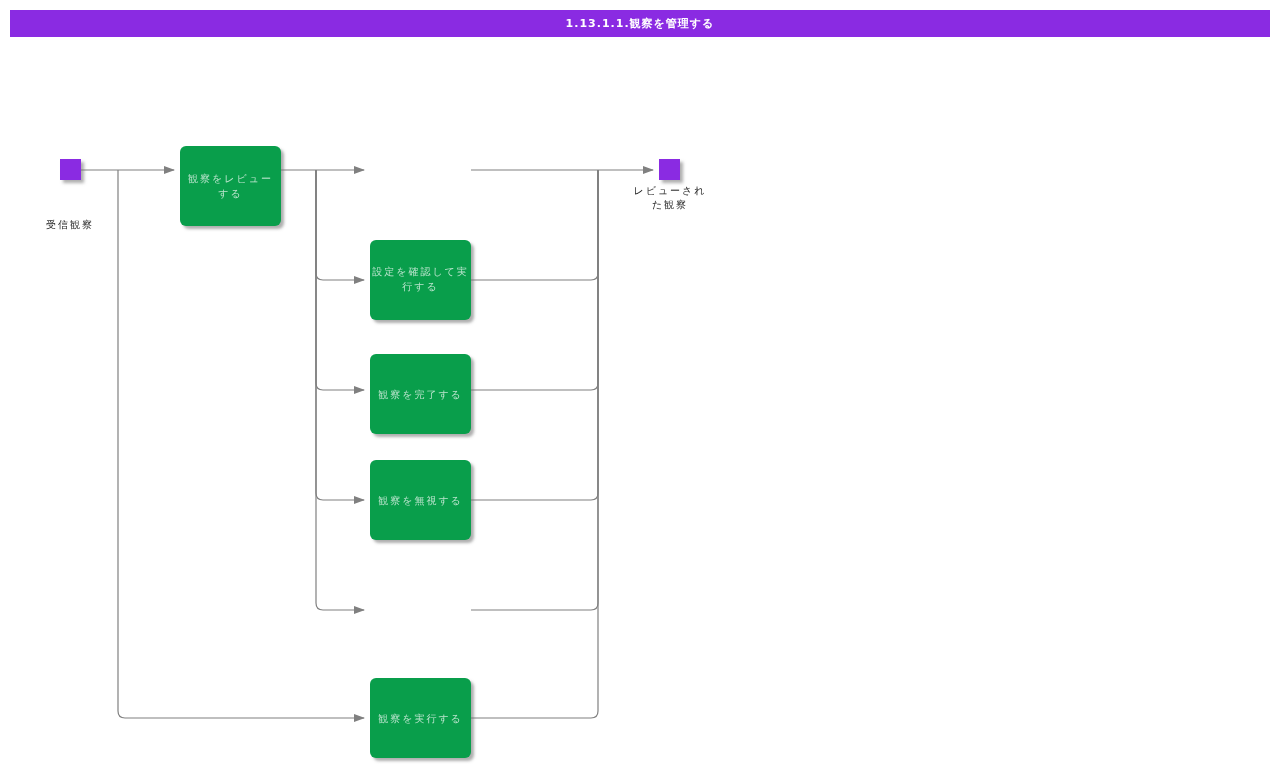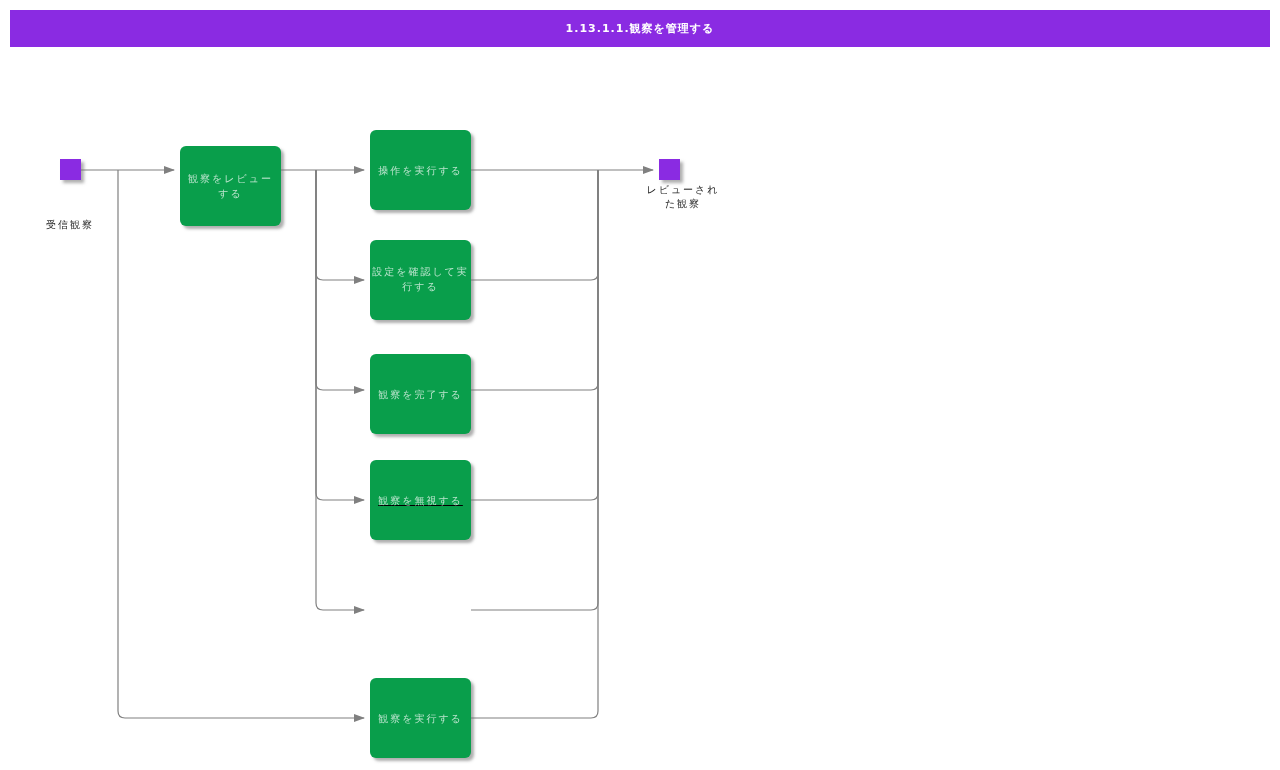"1.13.1.1.観察を管理する" .title-bar { height: 37px -> 27px }
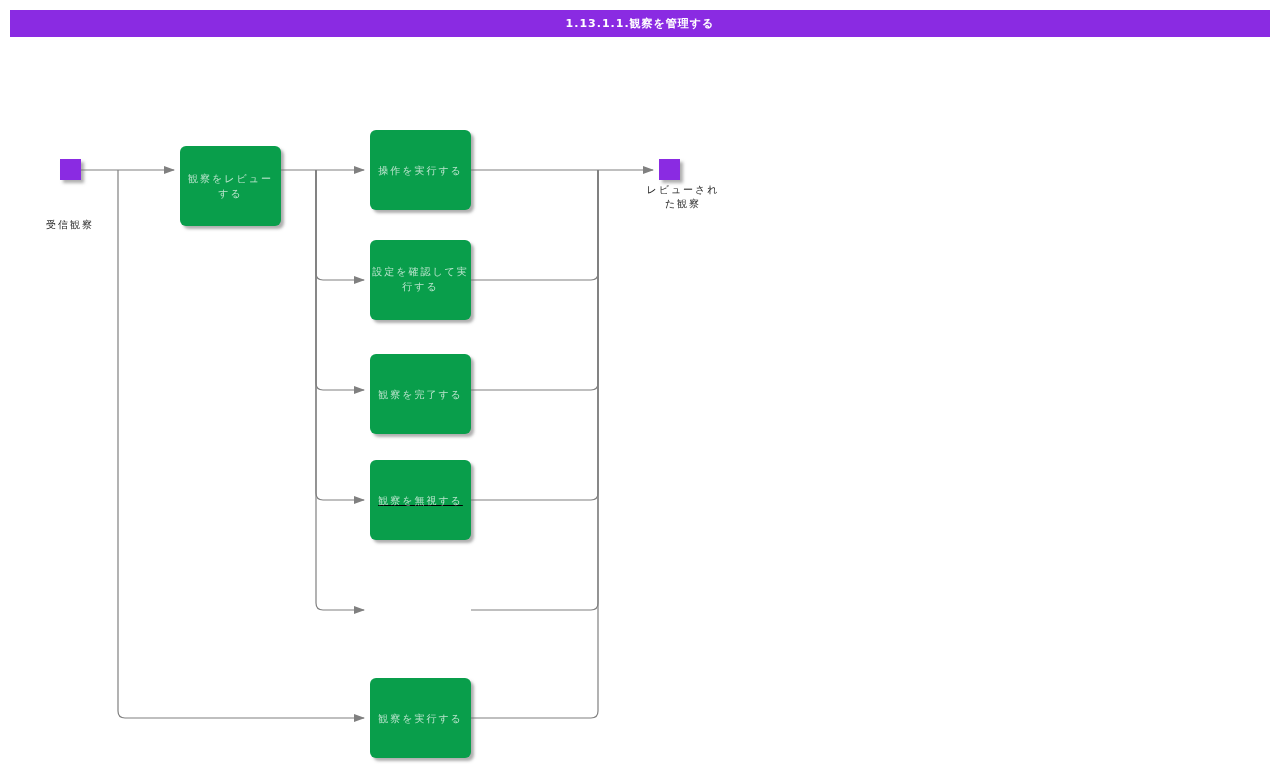"操作を実行する" div.task-box { html: <div> <span>操作を実行する</span> </div> -> none }
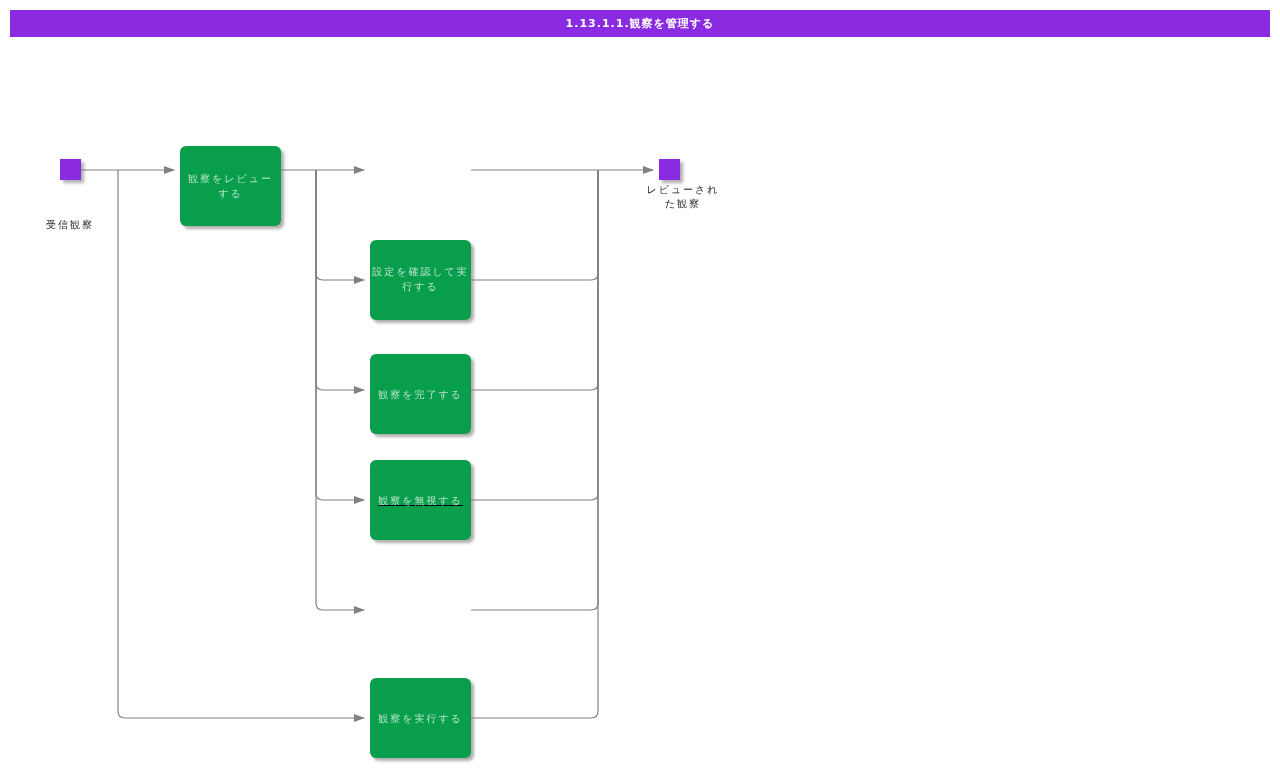"レビューされた観察" div.event-label { font-family: Liberation Mono, monospace -> none; left: 646px -> 633px }
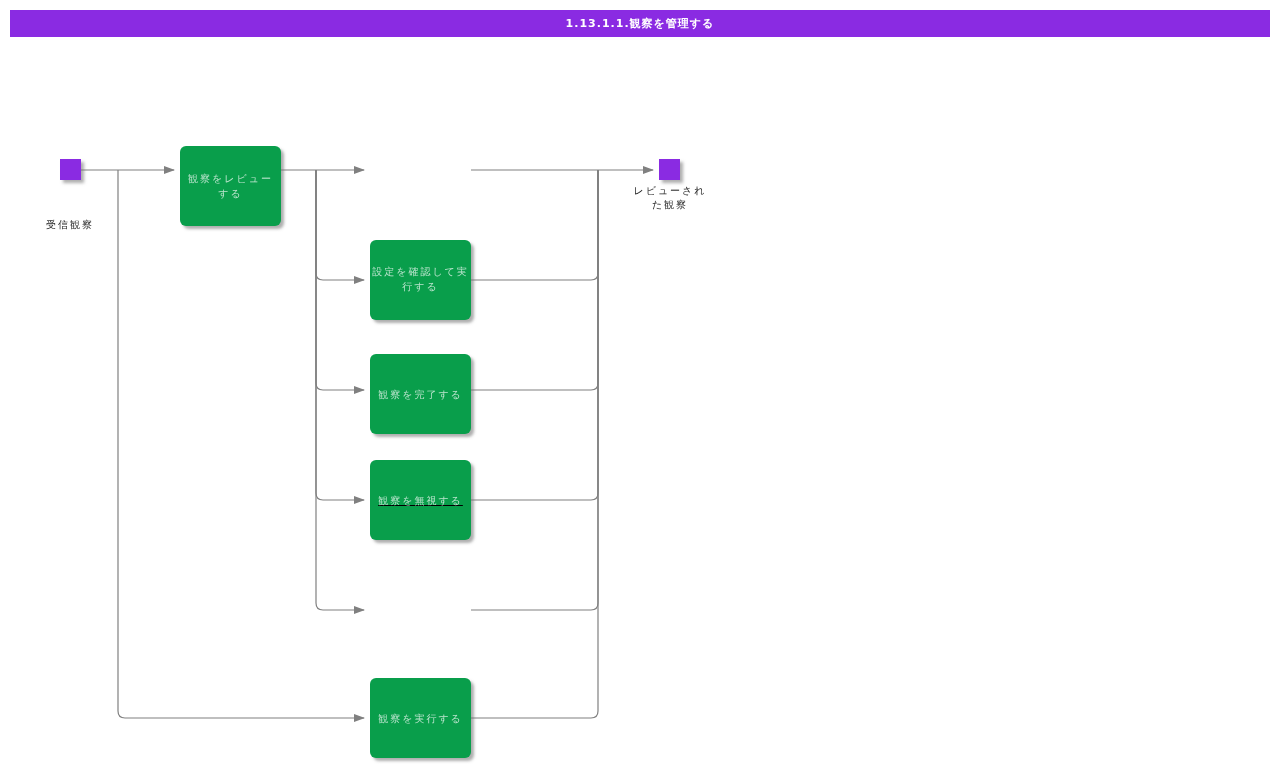"観察を無視する" div.task-box { text-decoration: underline -> none }
